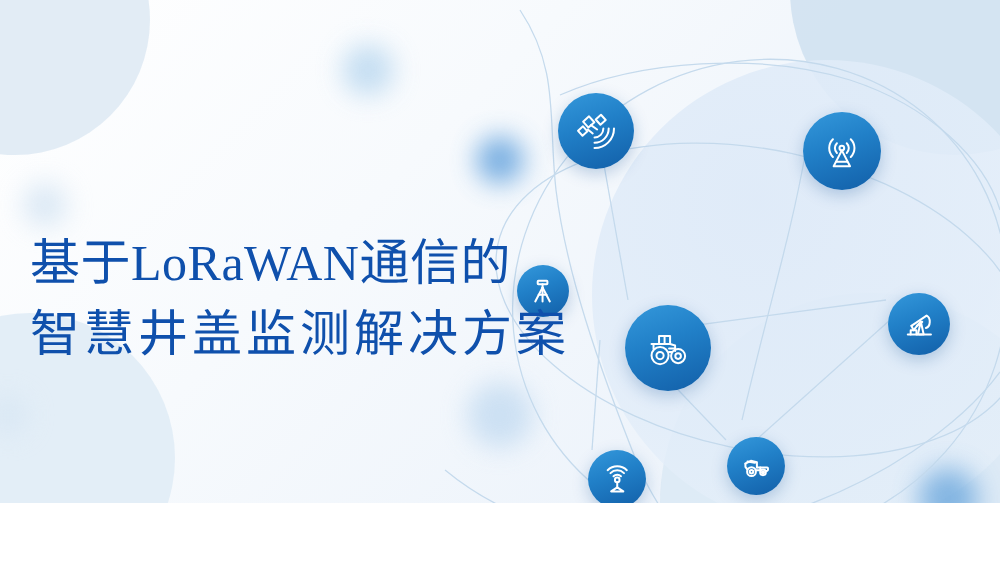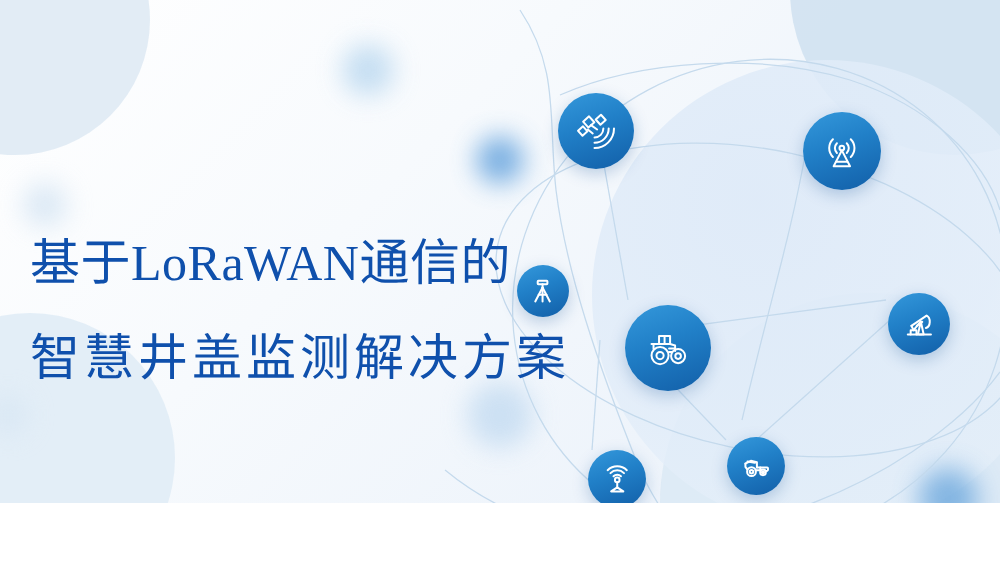"智慧井盖监测解决方案" div.title-line { margin-top: 24px -> none }
